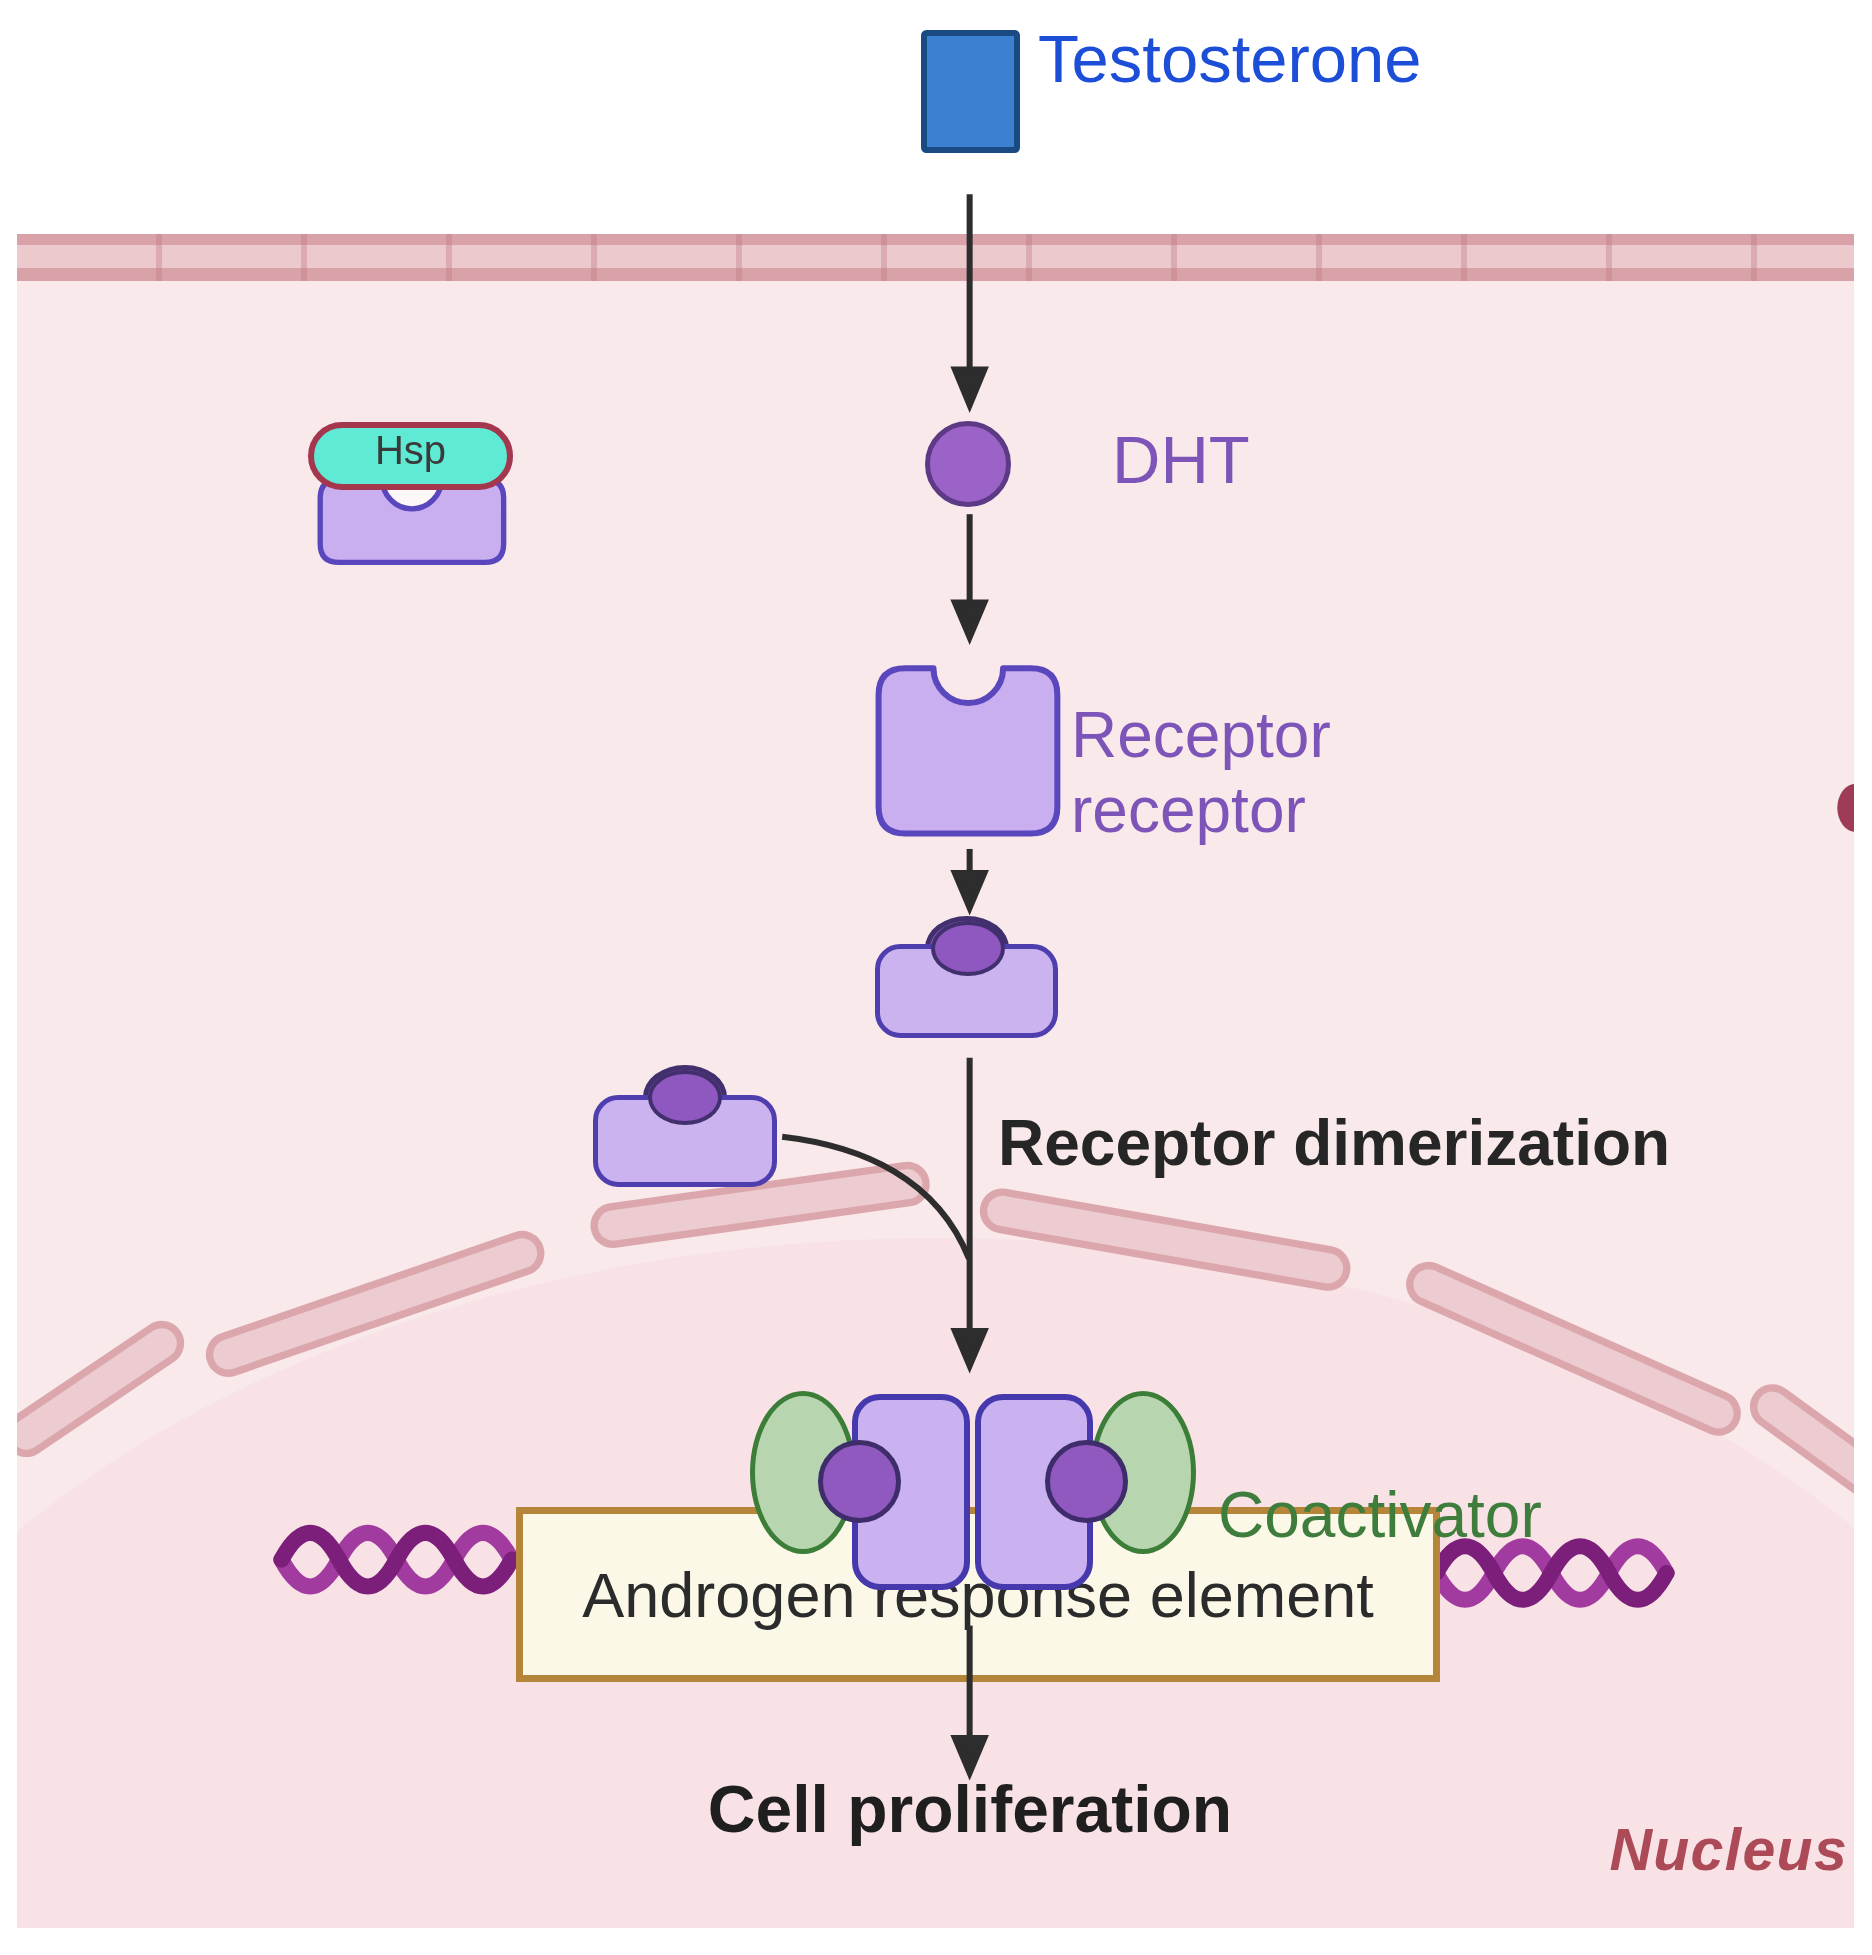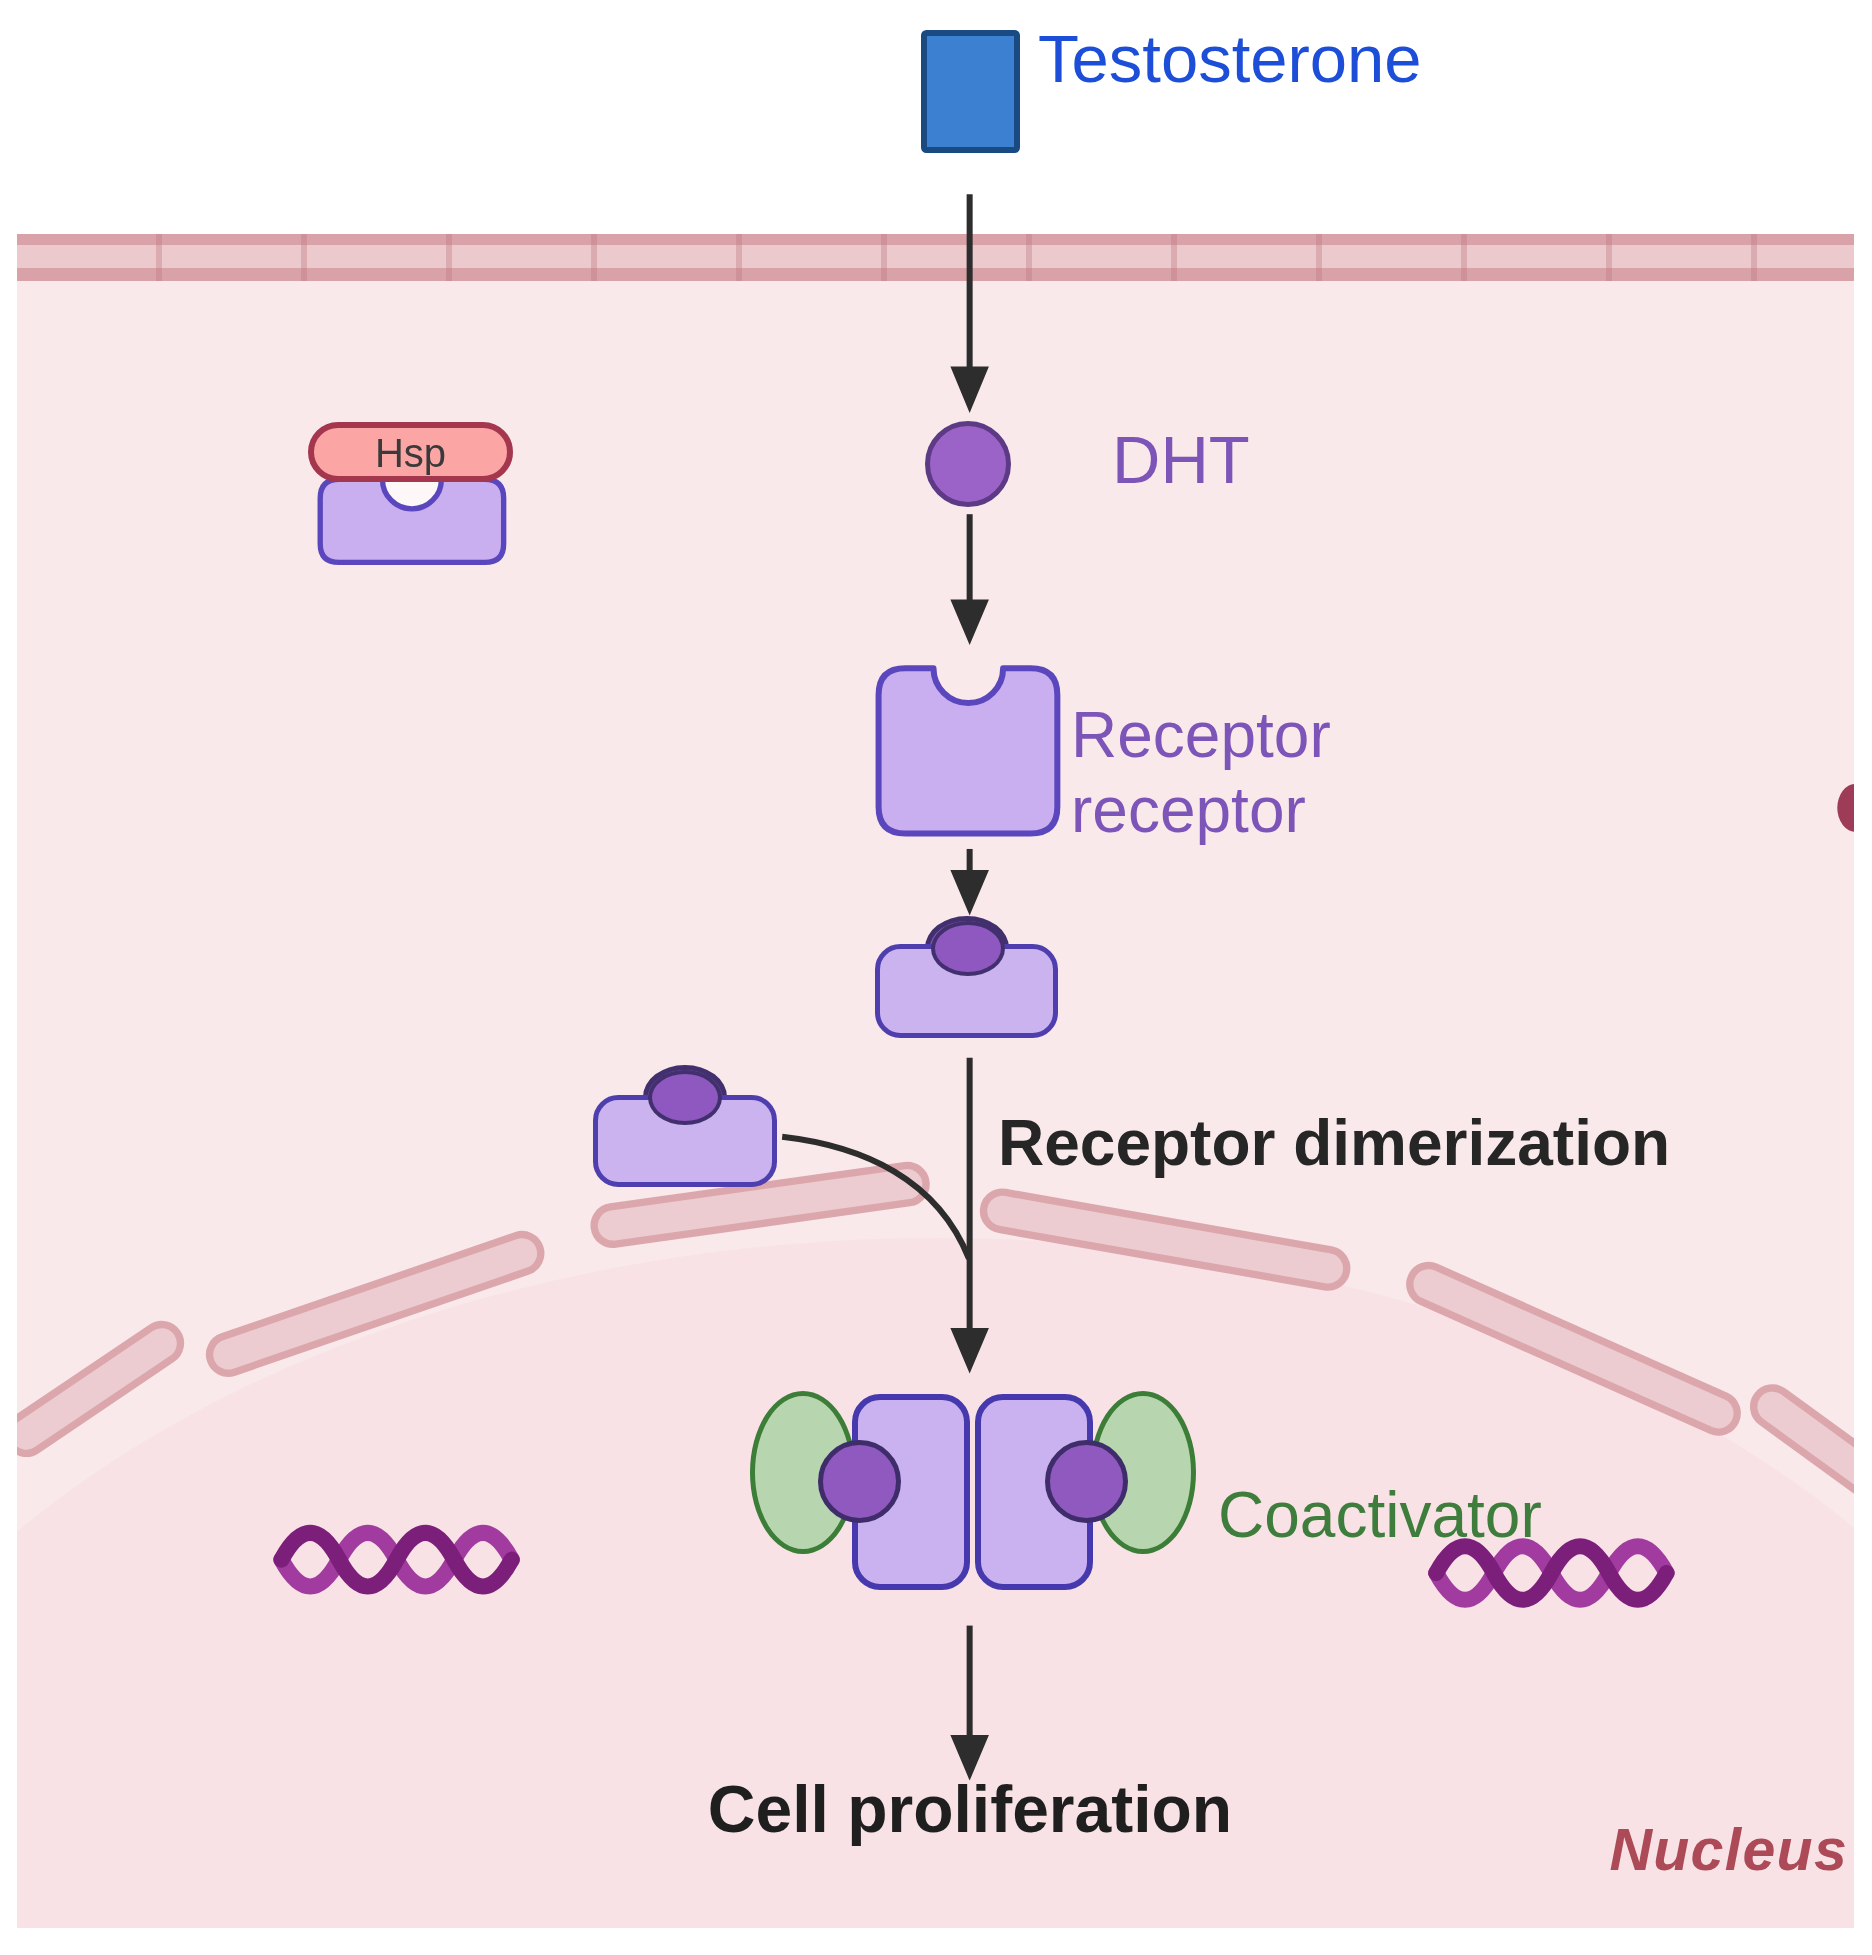"Hsp" #hsp-pill { align-items: flex-end -> flex-start; background: #fca5a5 -> #5eead4; height: 60px -> 68px }
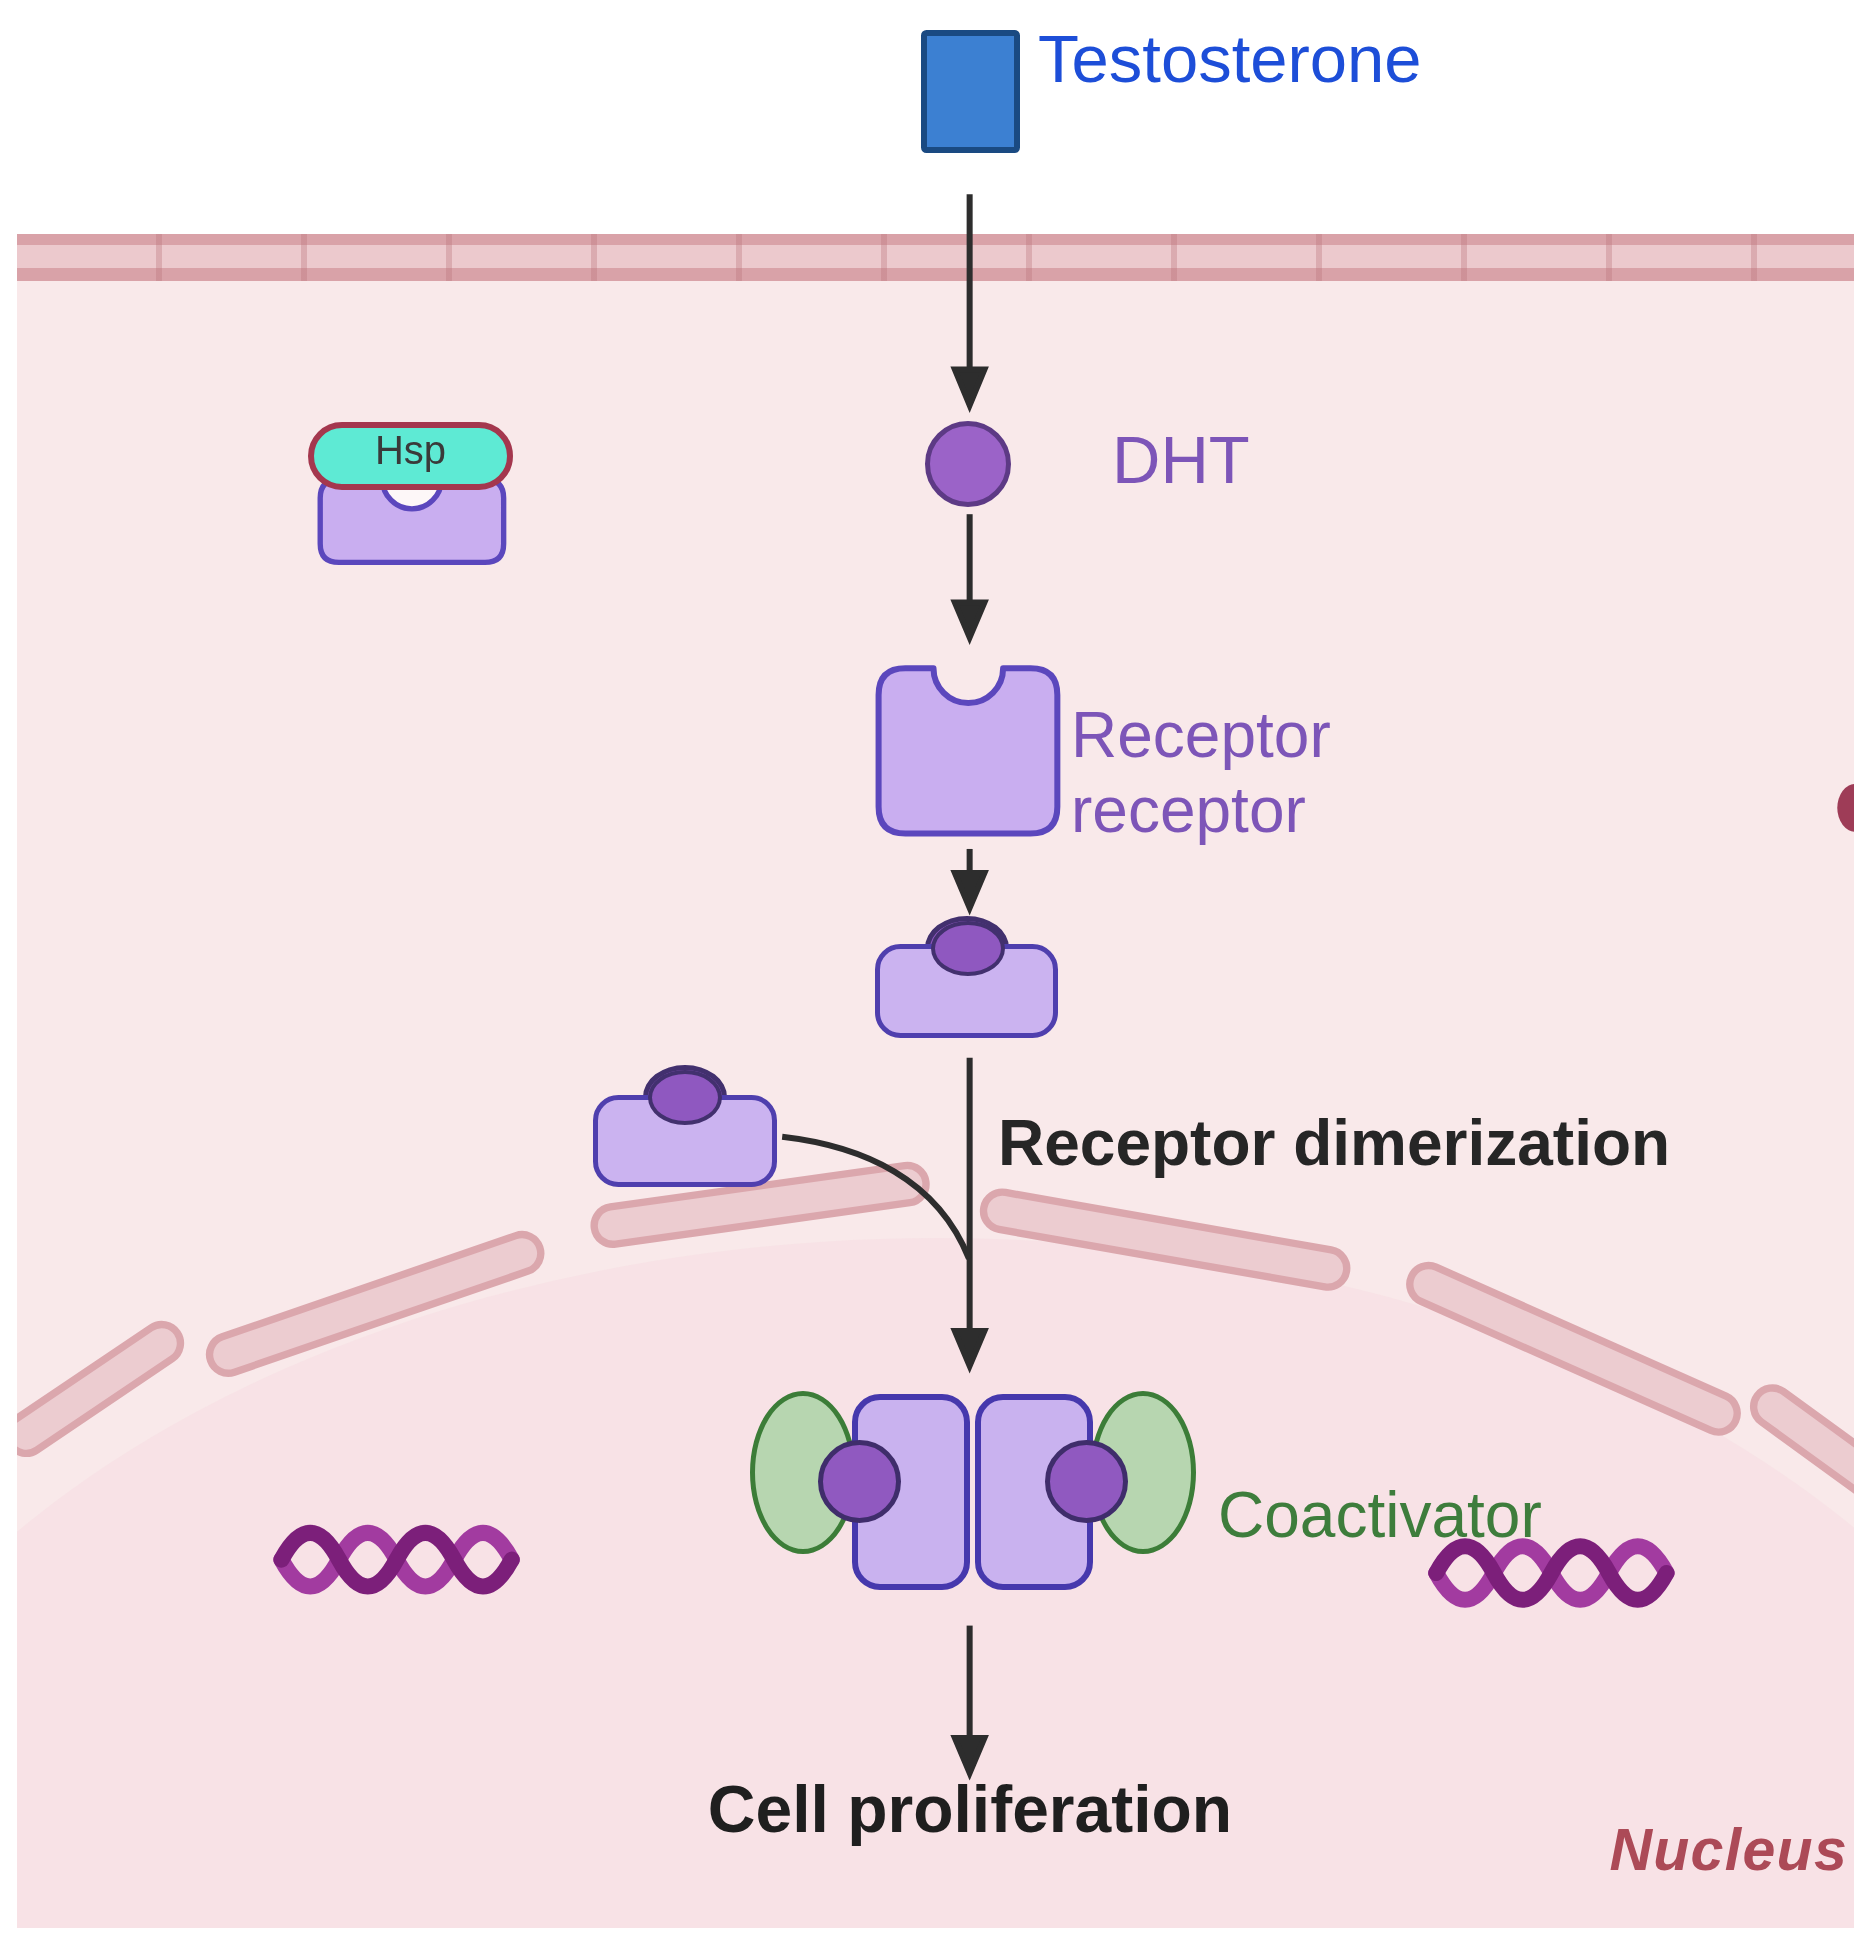"Androgen response element" div.abs { html: none -> <div> <span>Androgen response element</span> </div> }
